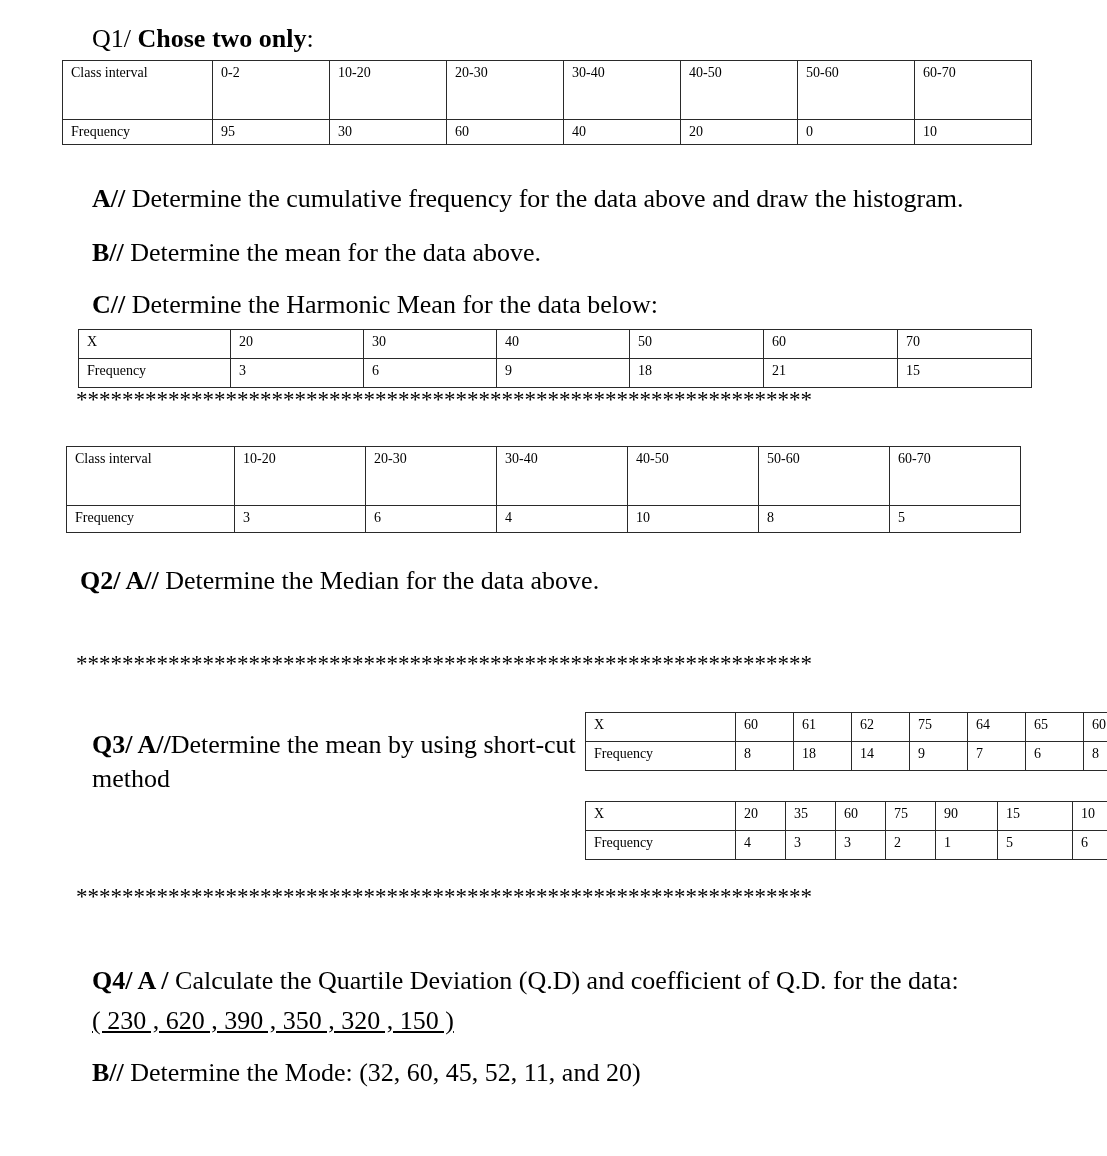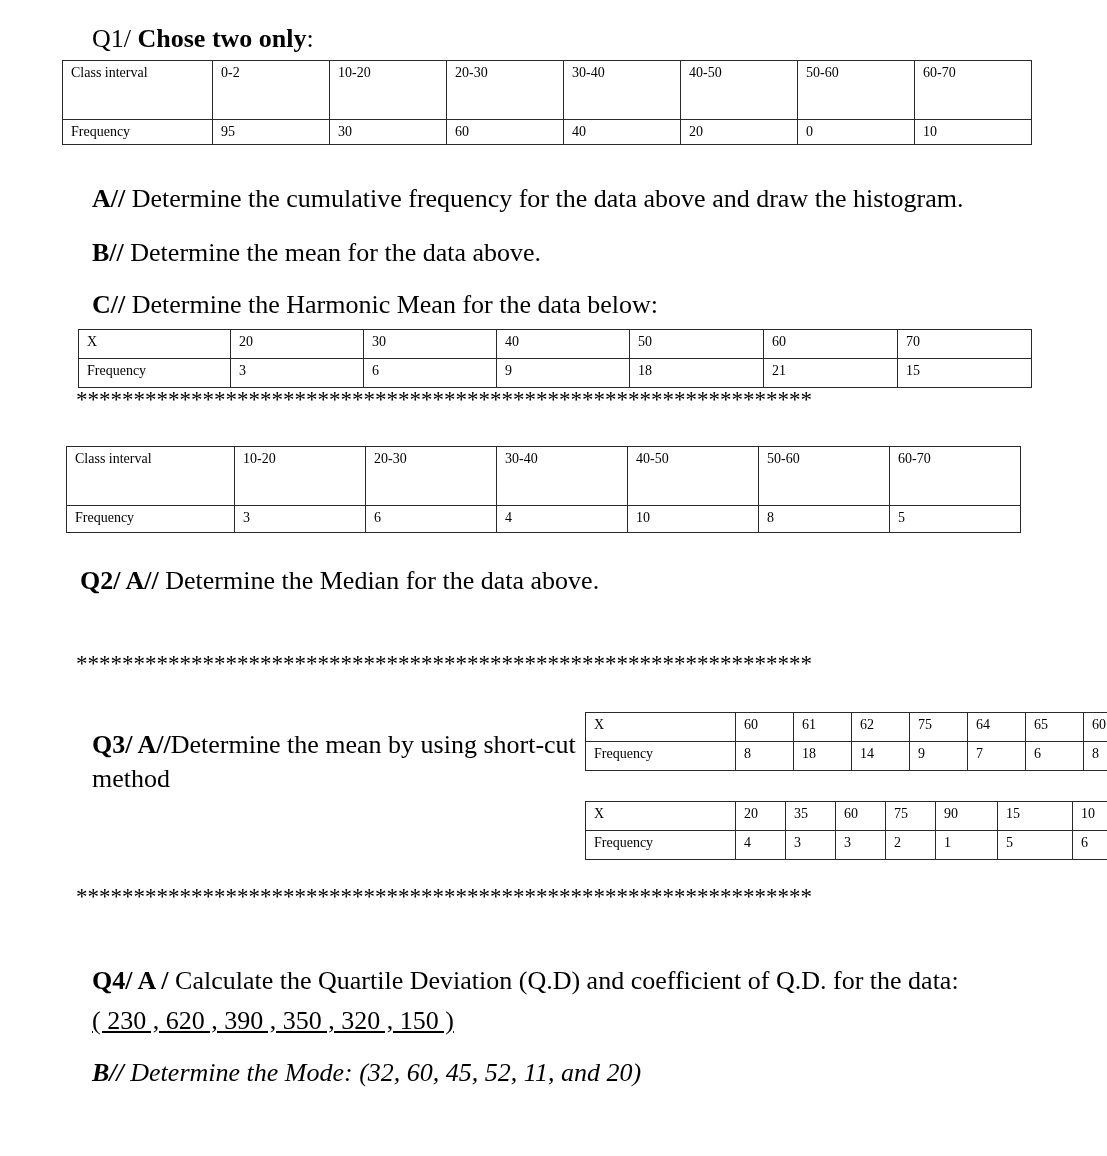"B// Determine the Mode: (32," #q4-b { font-style: italic -> none }
